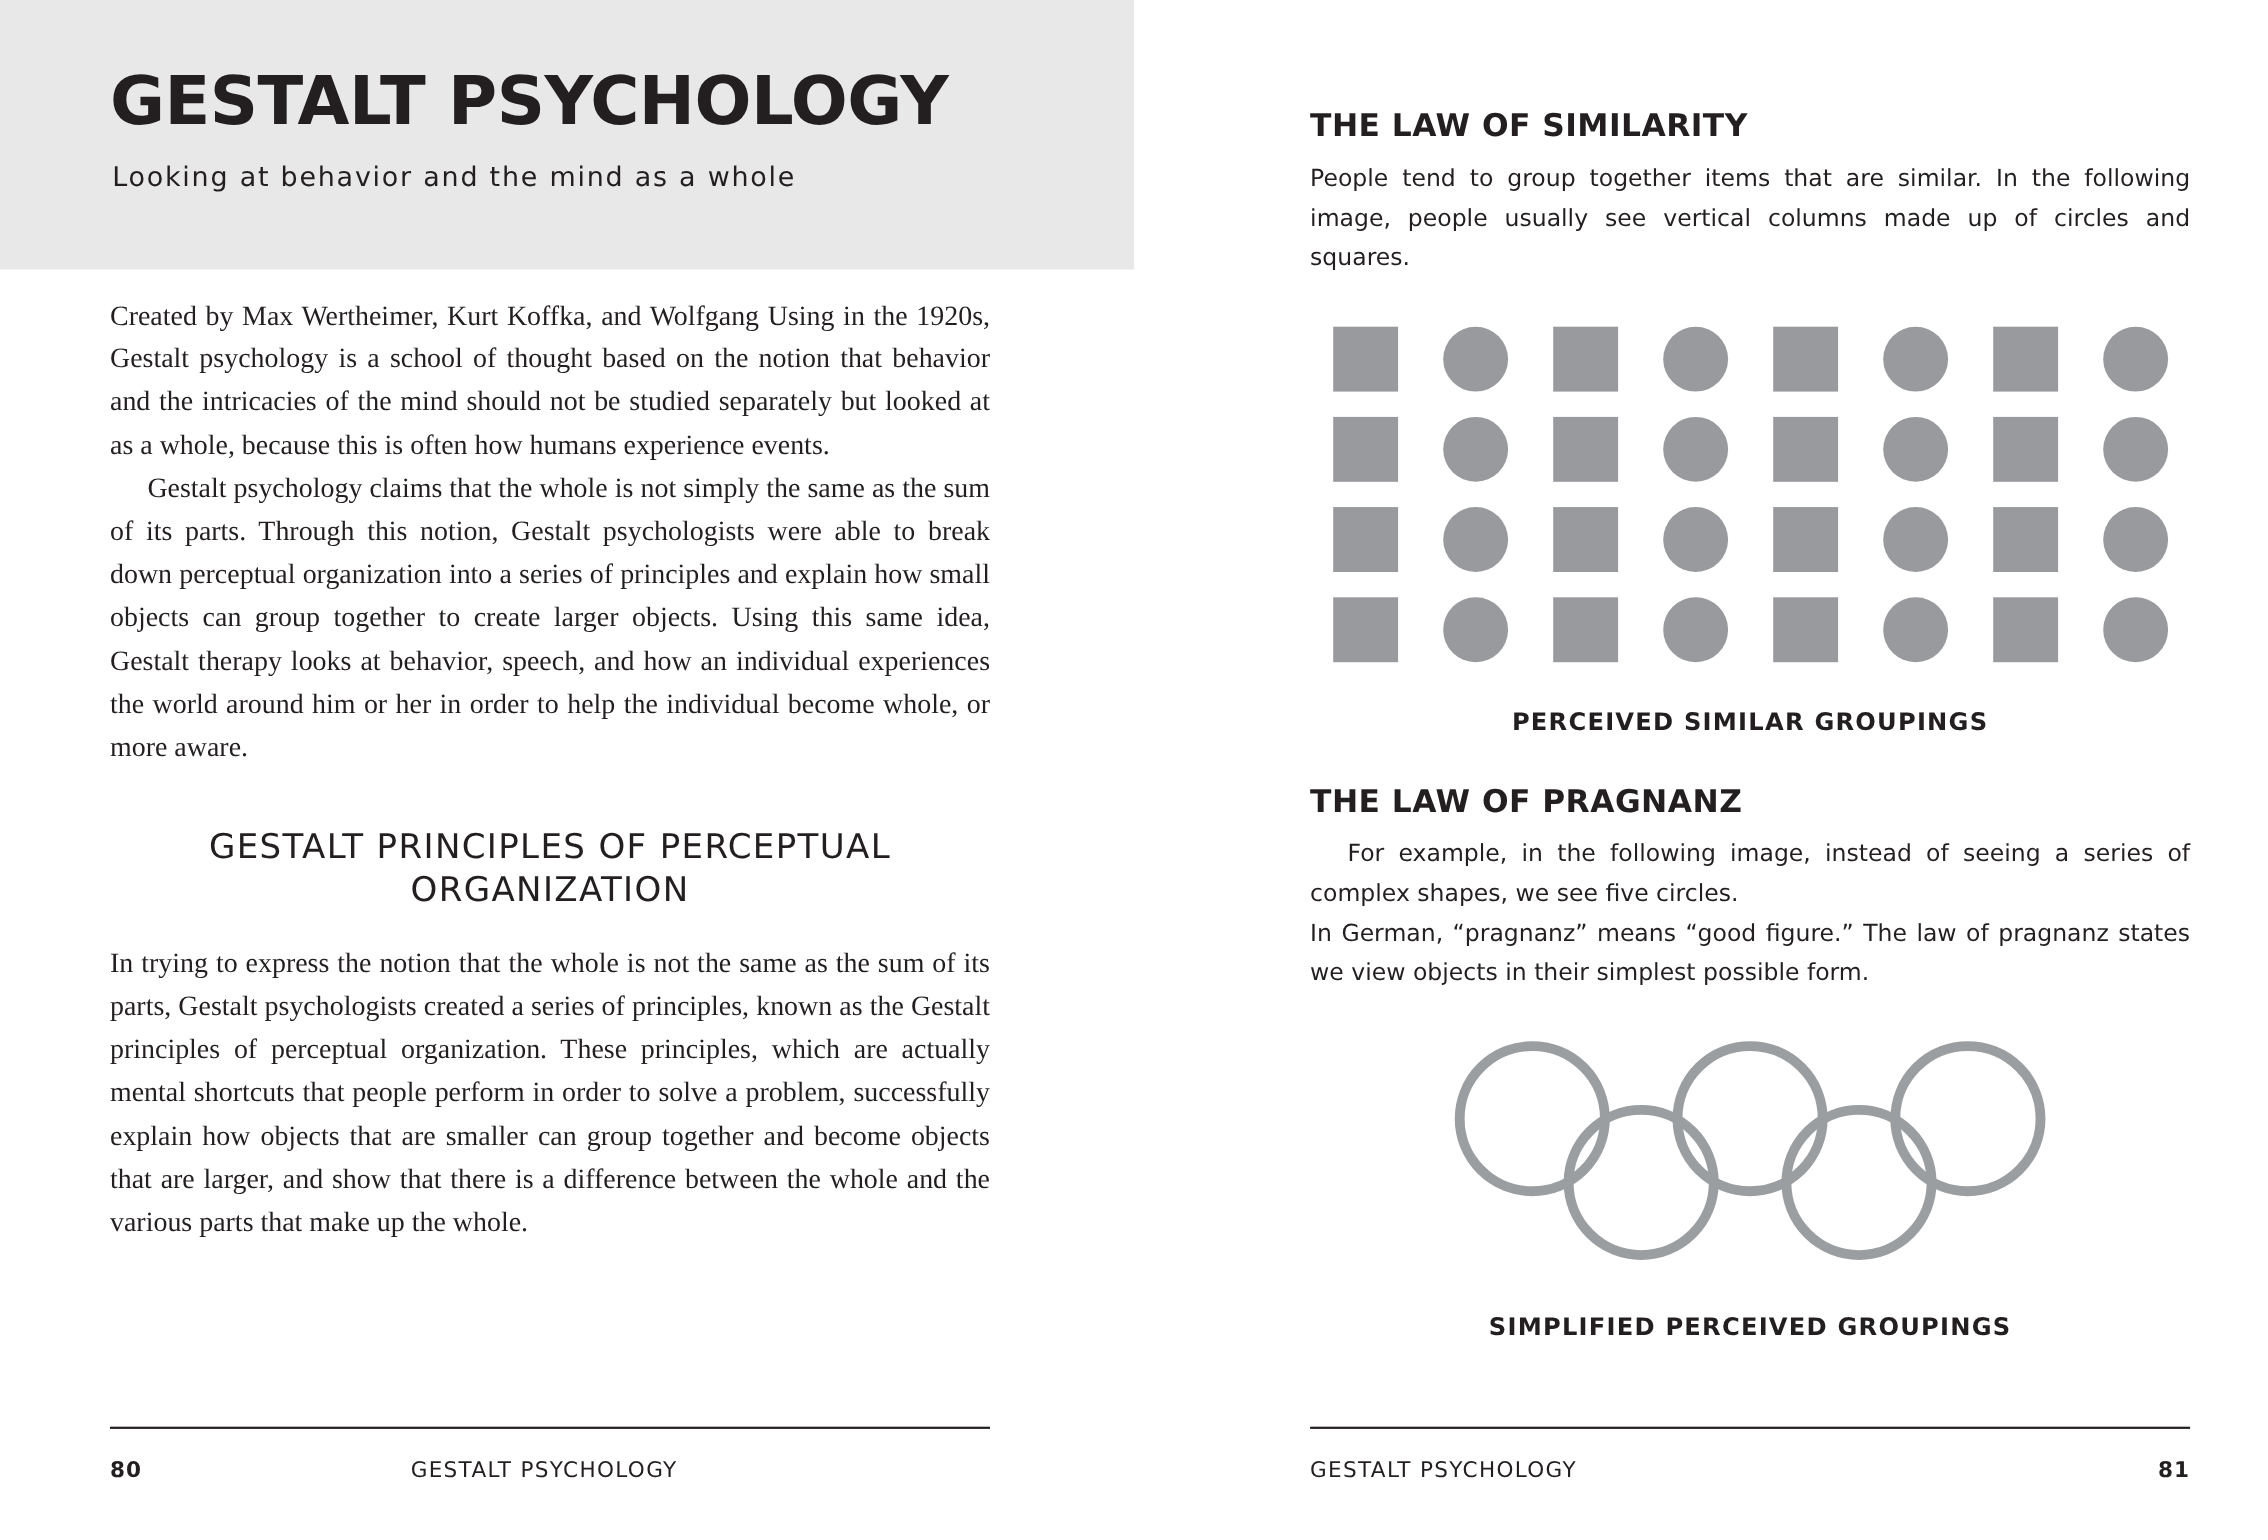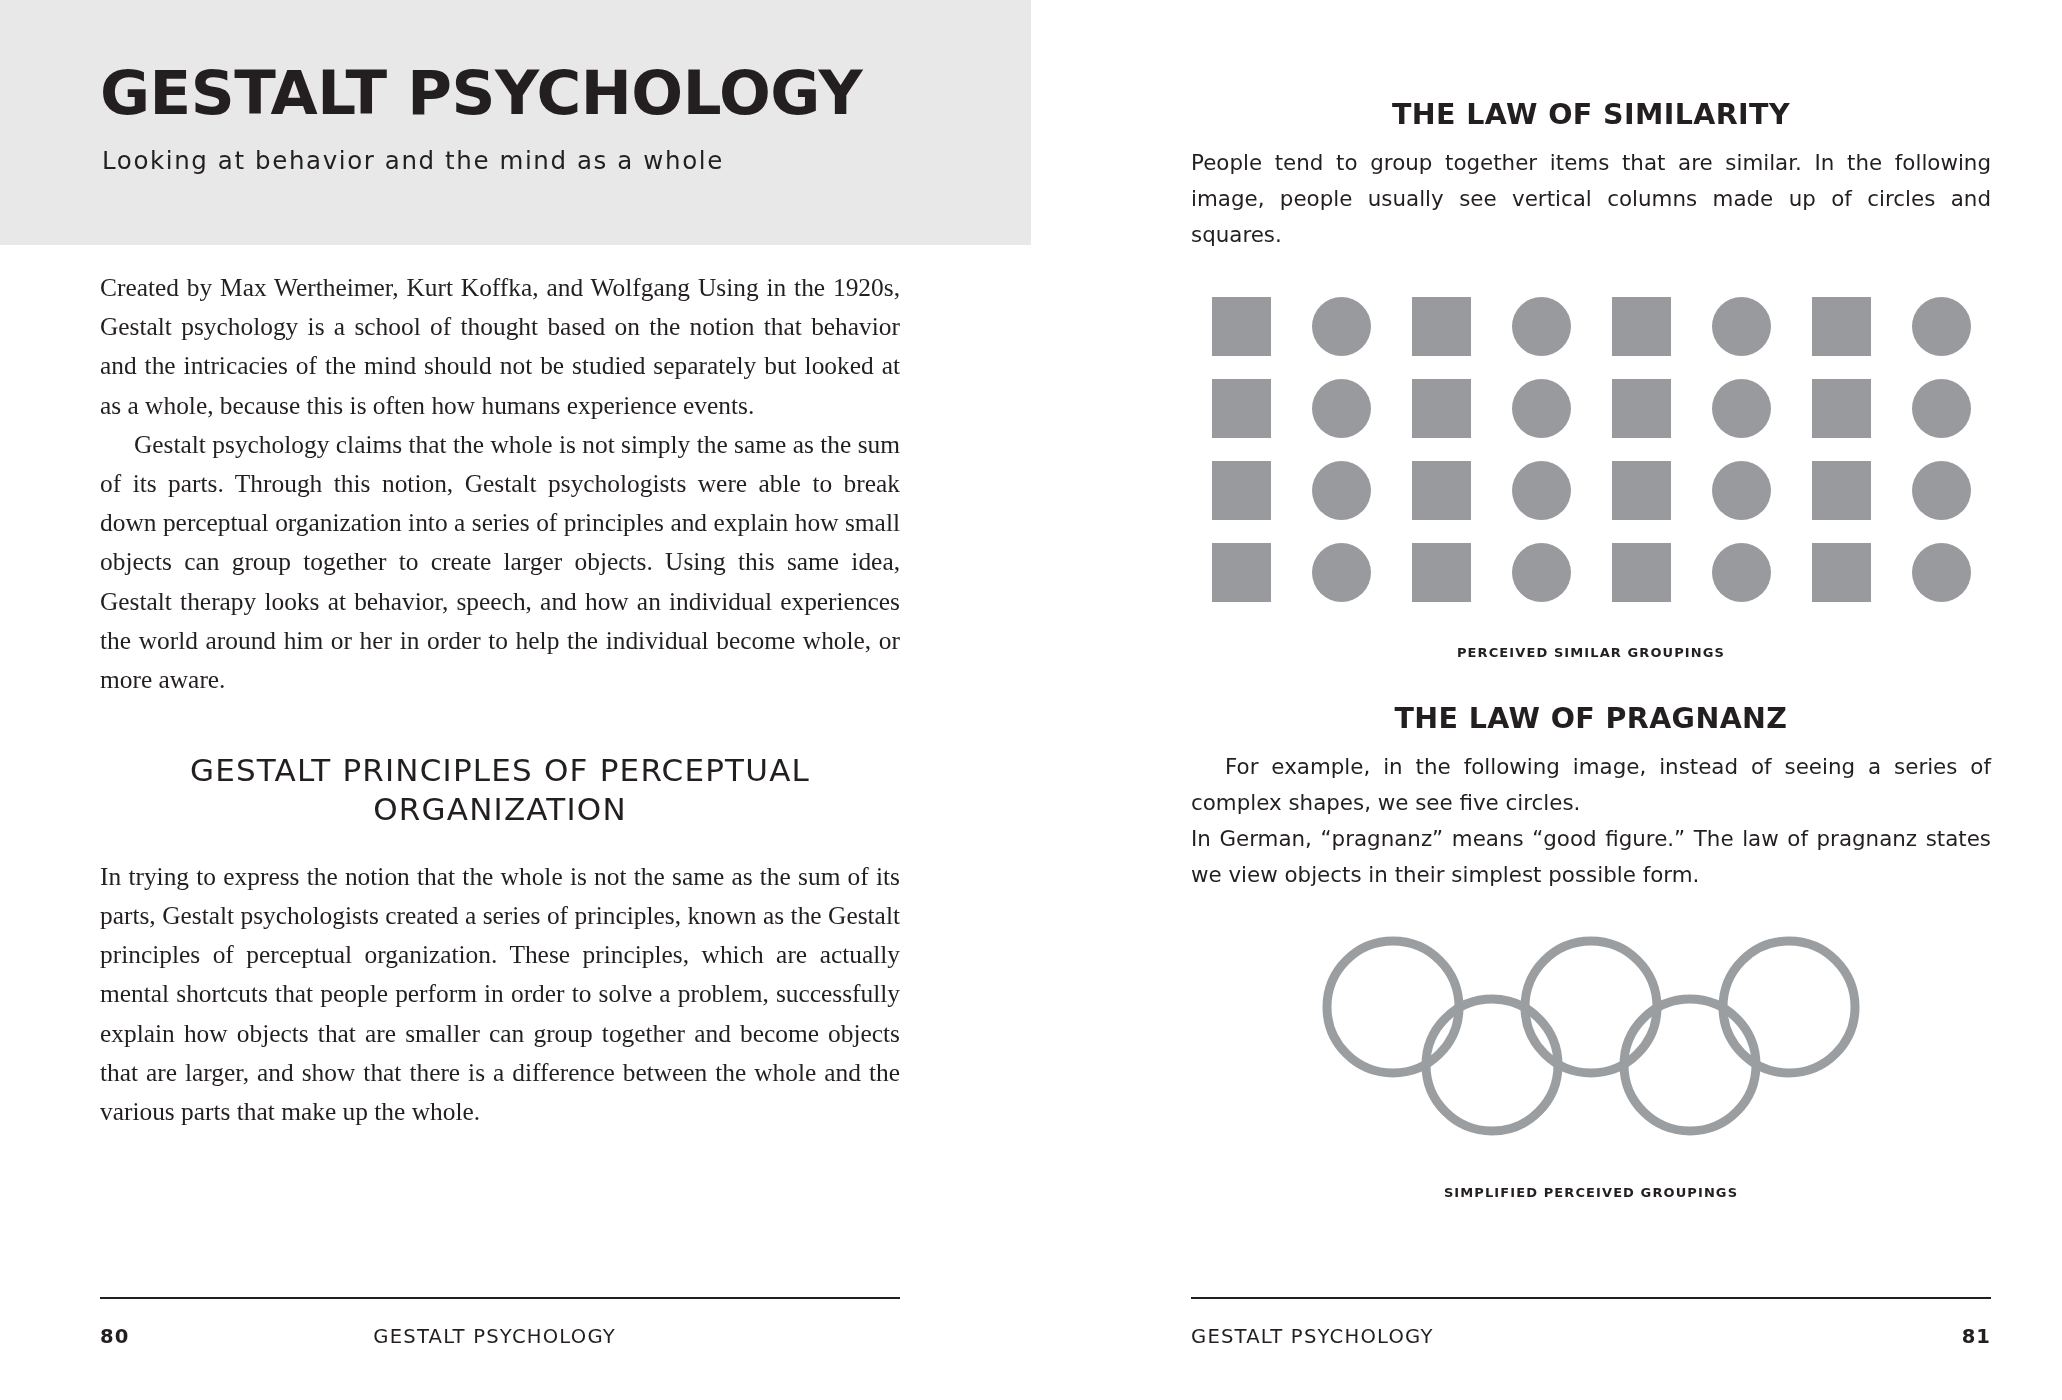"THE LAW OF SIMILARITY" h2.law-head { text-align: center -> none }
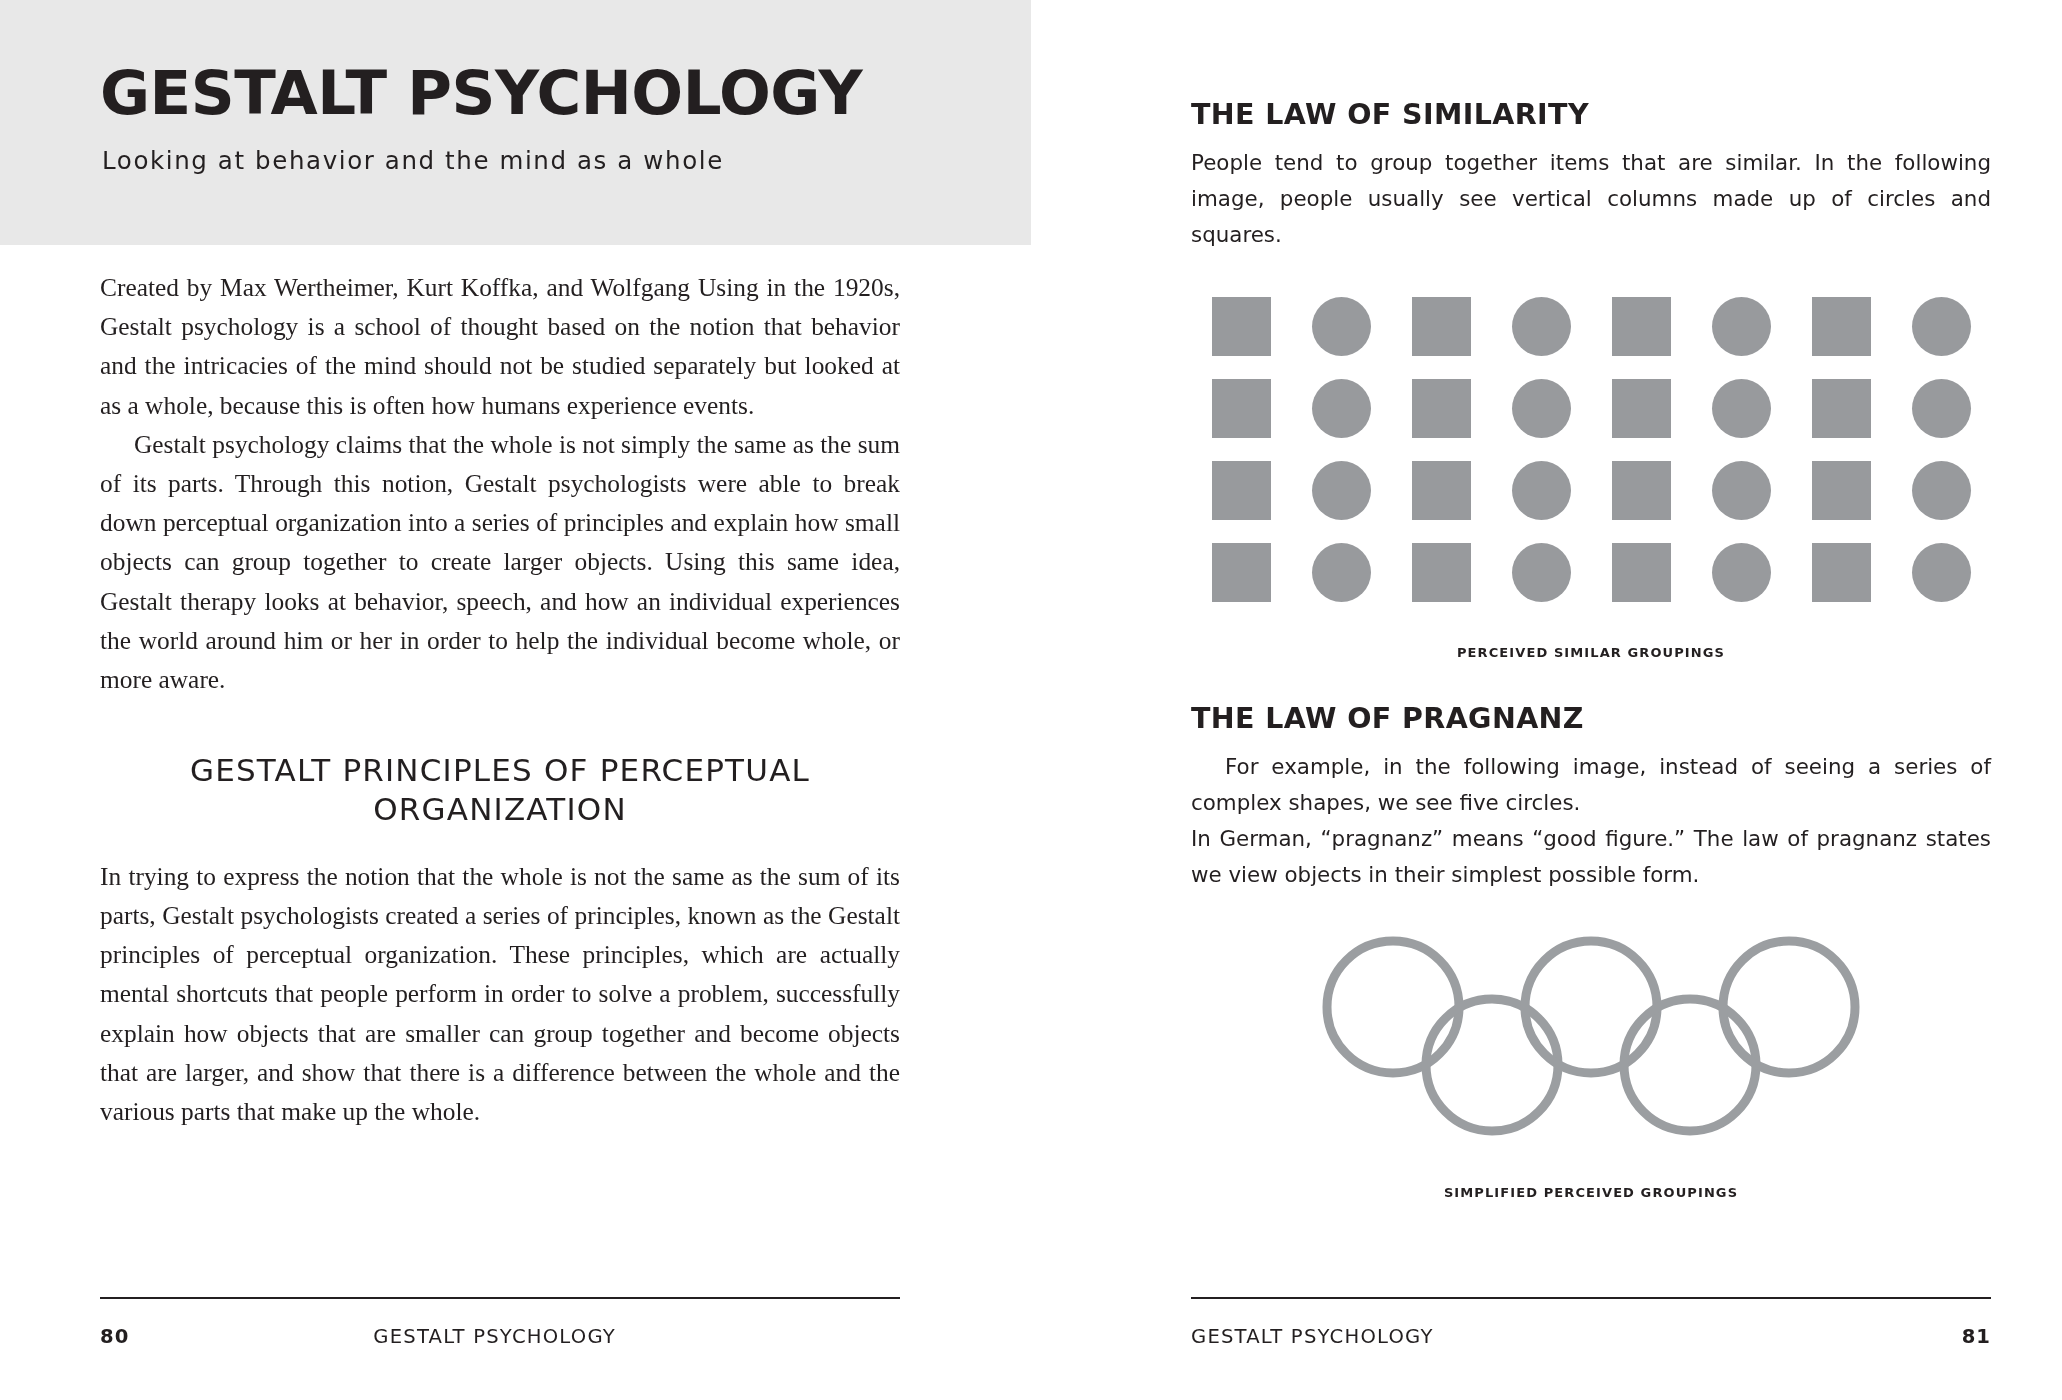"PERCEIVED SIMILAR GROUPINGS" .caption { font-size: 13px -> 22px }
